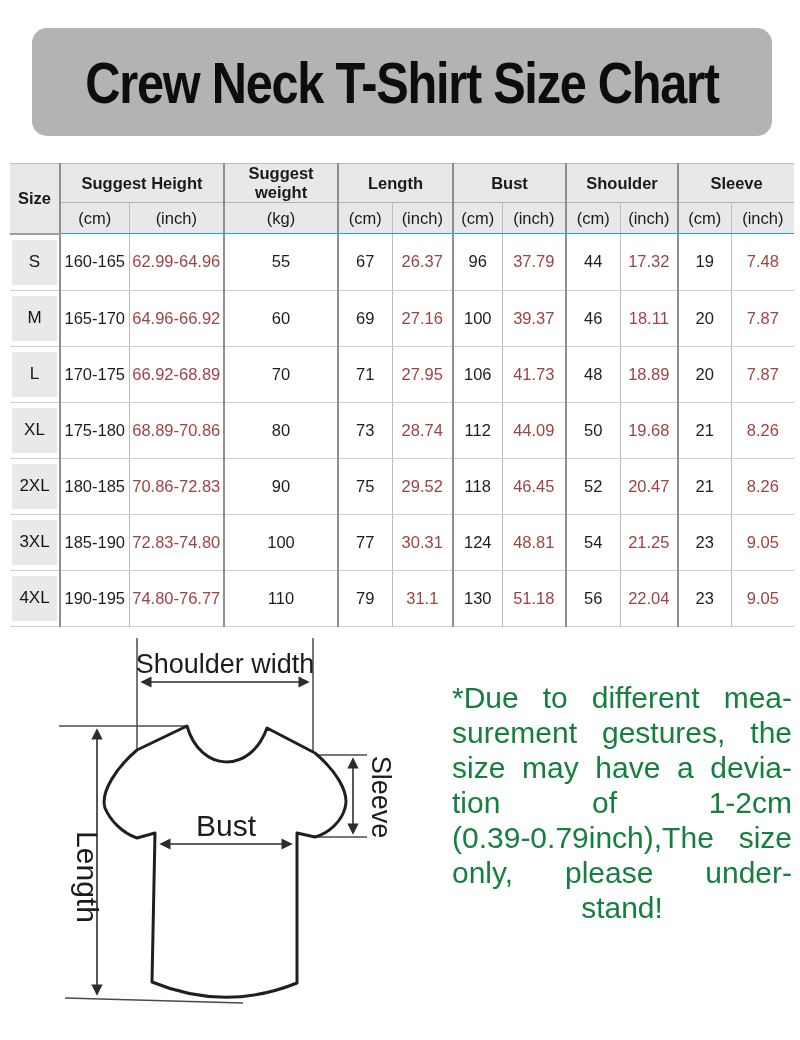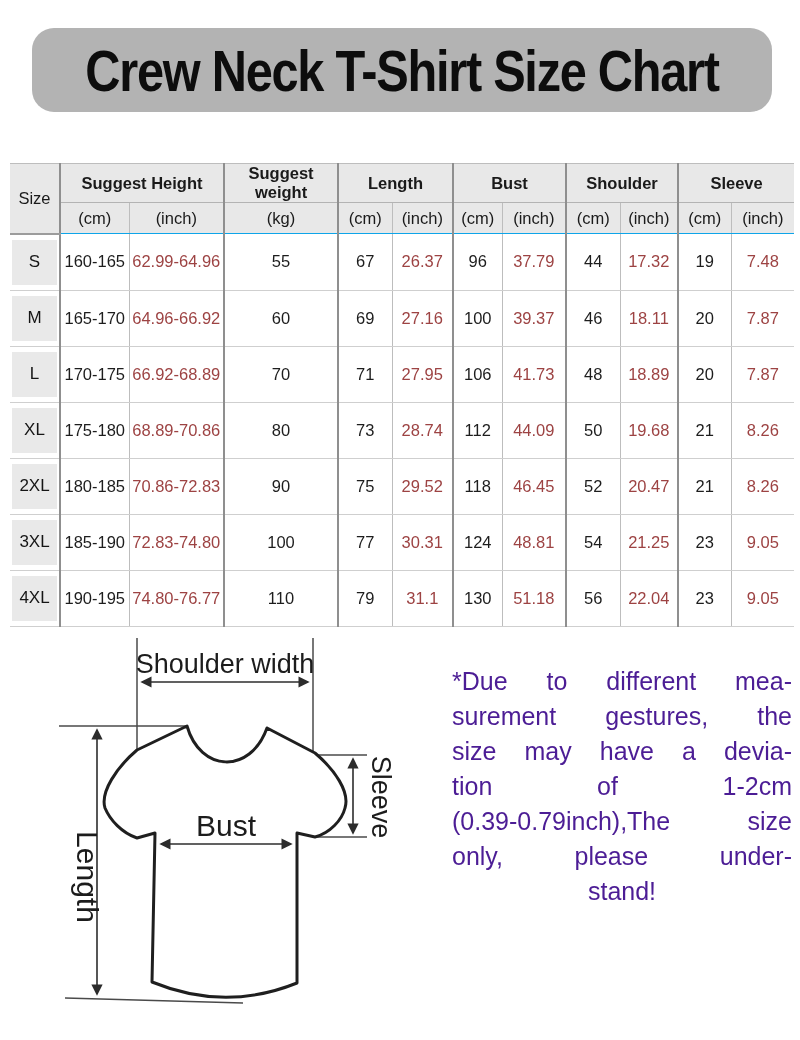"Crew Neck T-Shirt Size Chart" .title-box { border-radius: 22px -> 15px; height: 84px -> 108px }
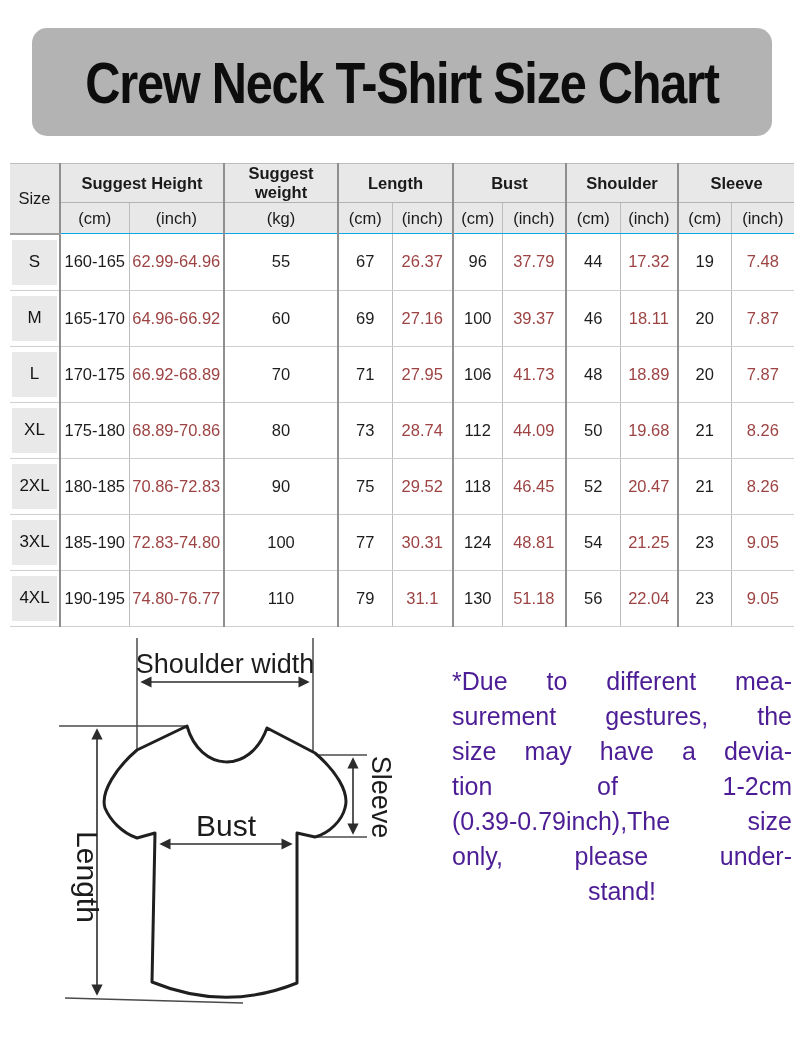"Size" .size-table thead tr.grp-row th.size-h { font-weight: 400 -> 700 }
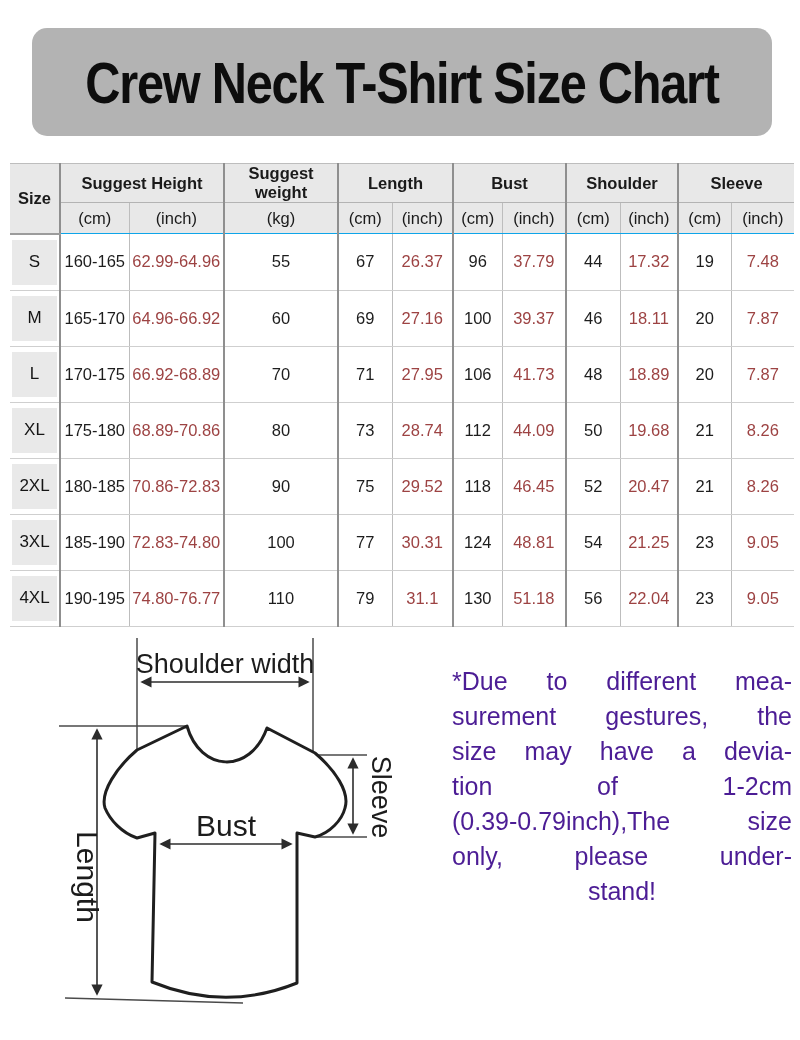"*Due to different mea-" .note { color: #4c1d95 -> #15803d; font-size: 25px -> 30px; top: 664px -> 680px }
